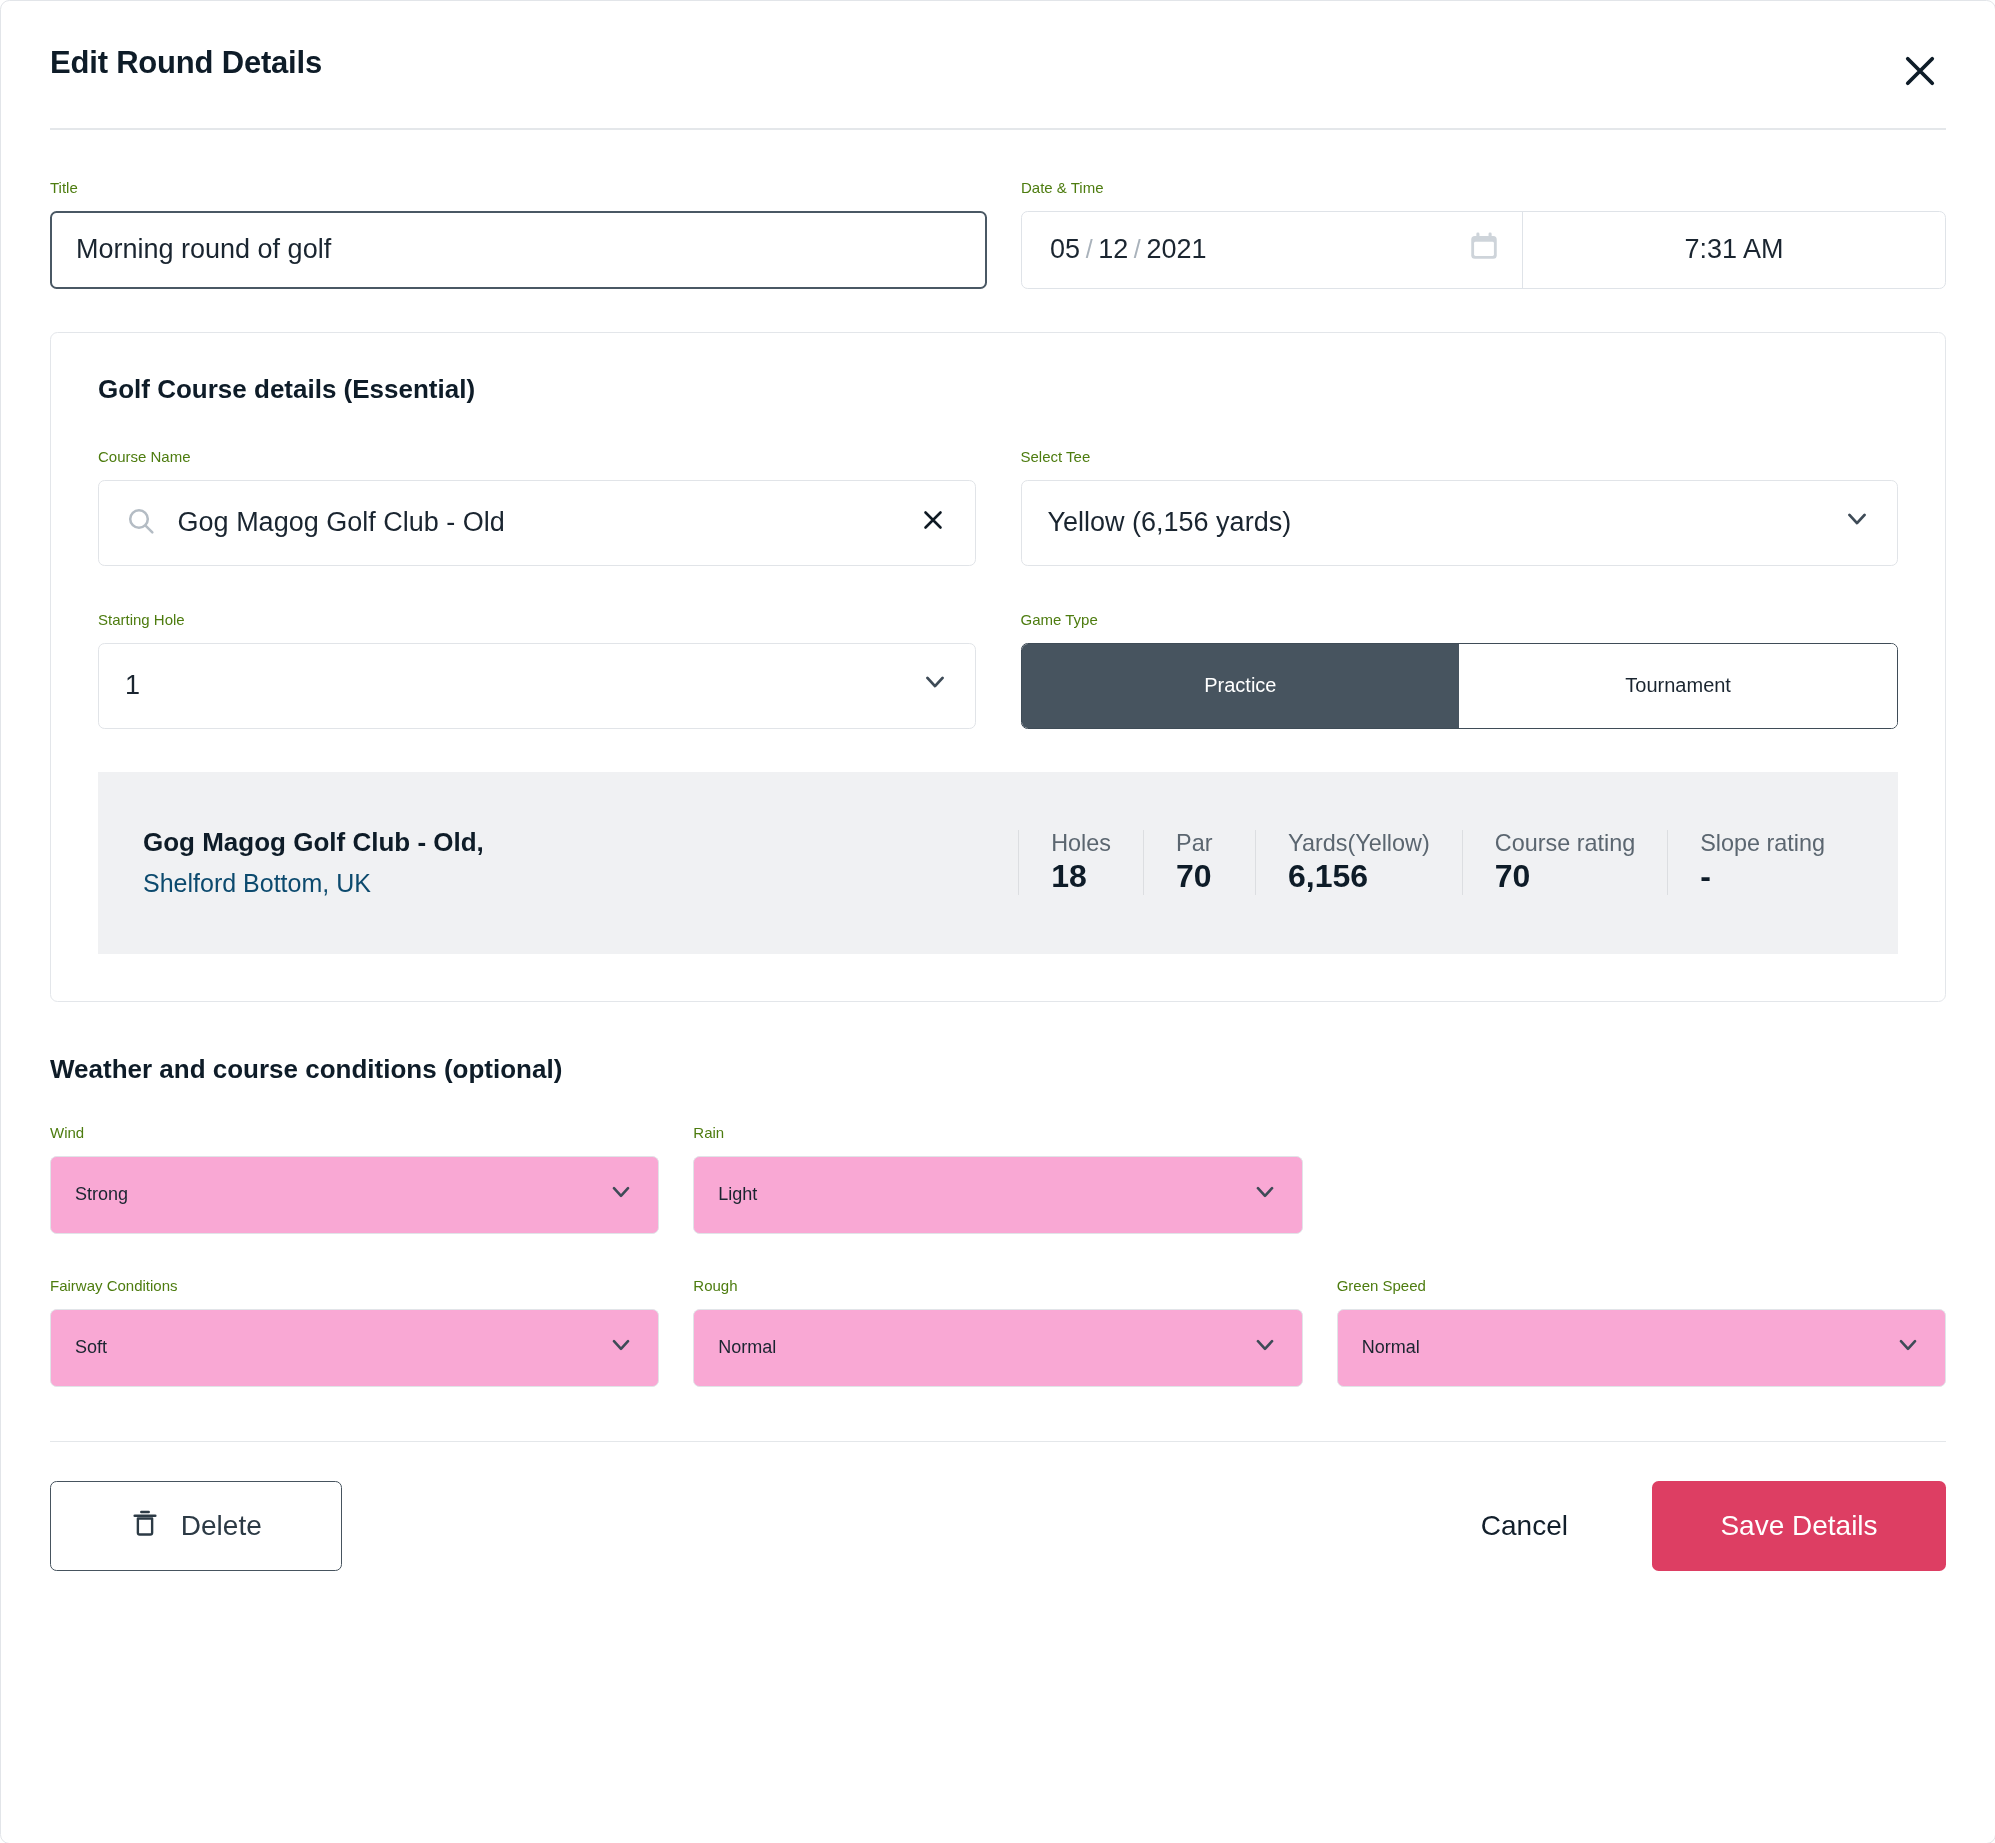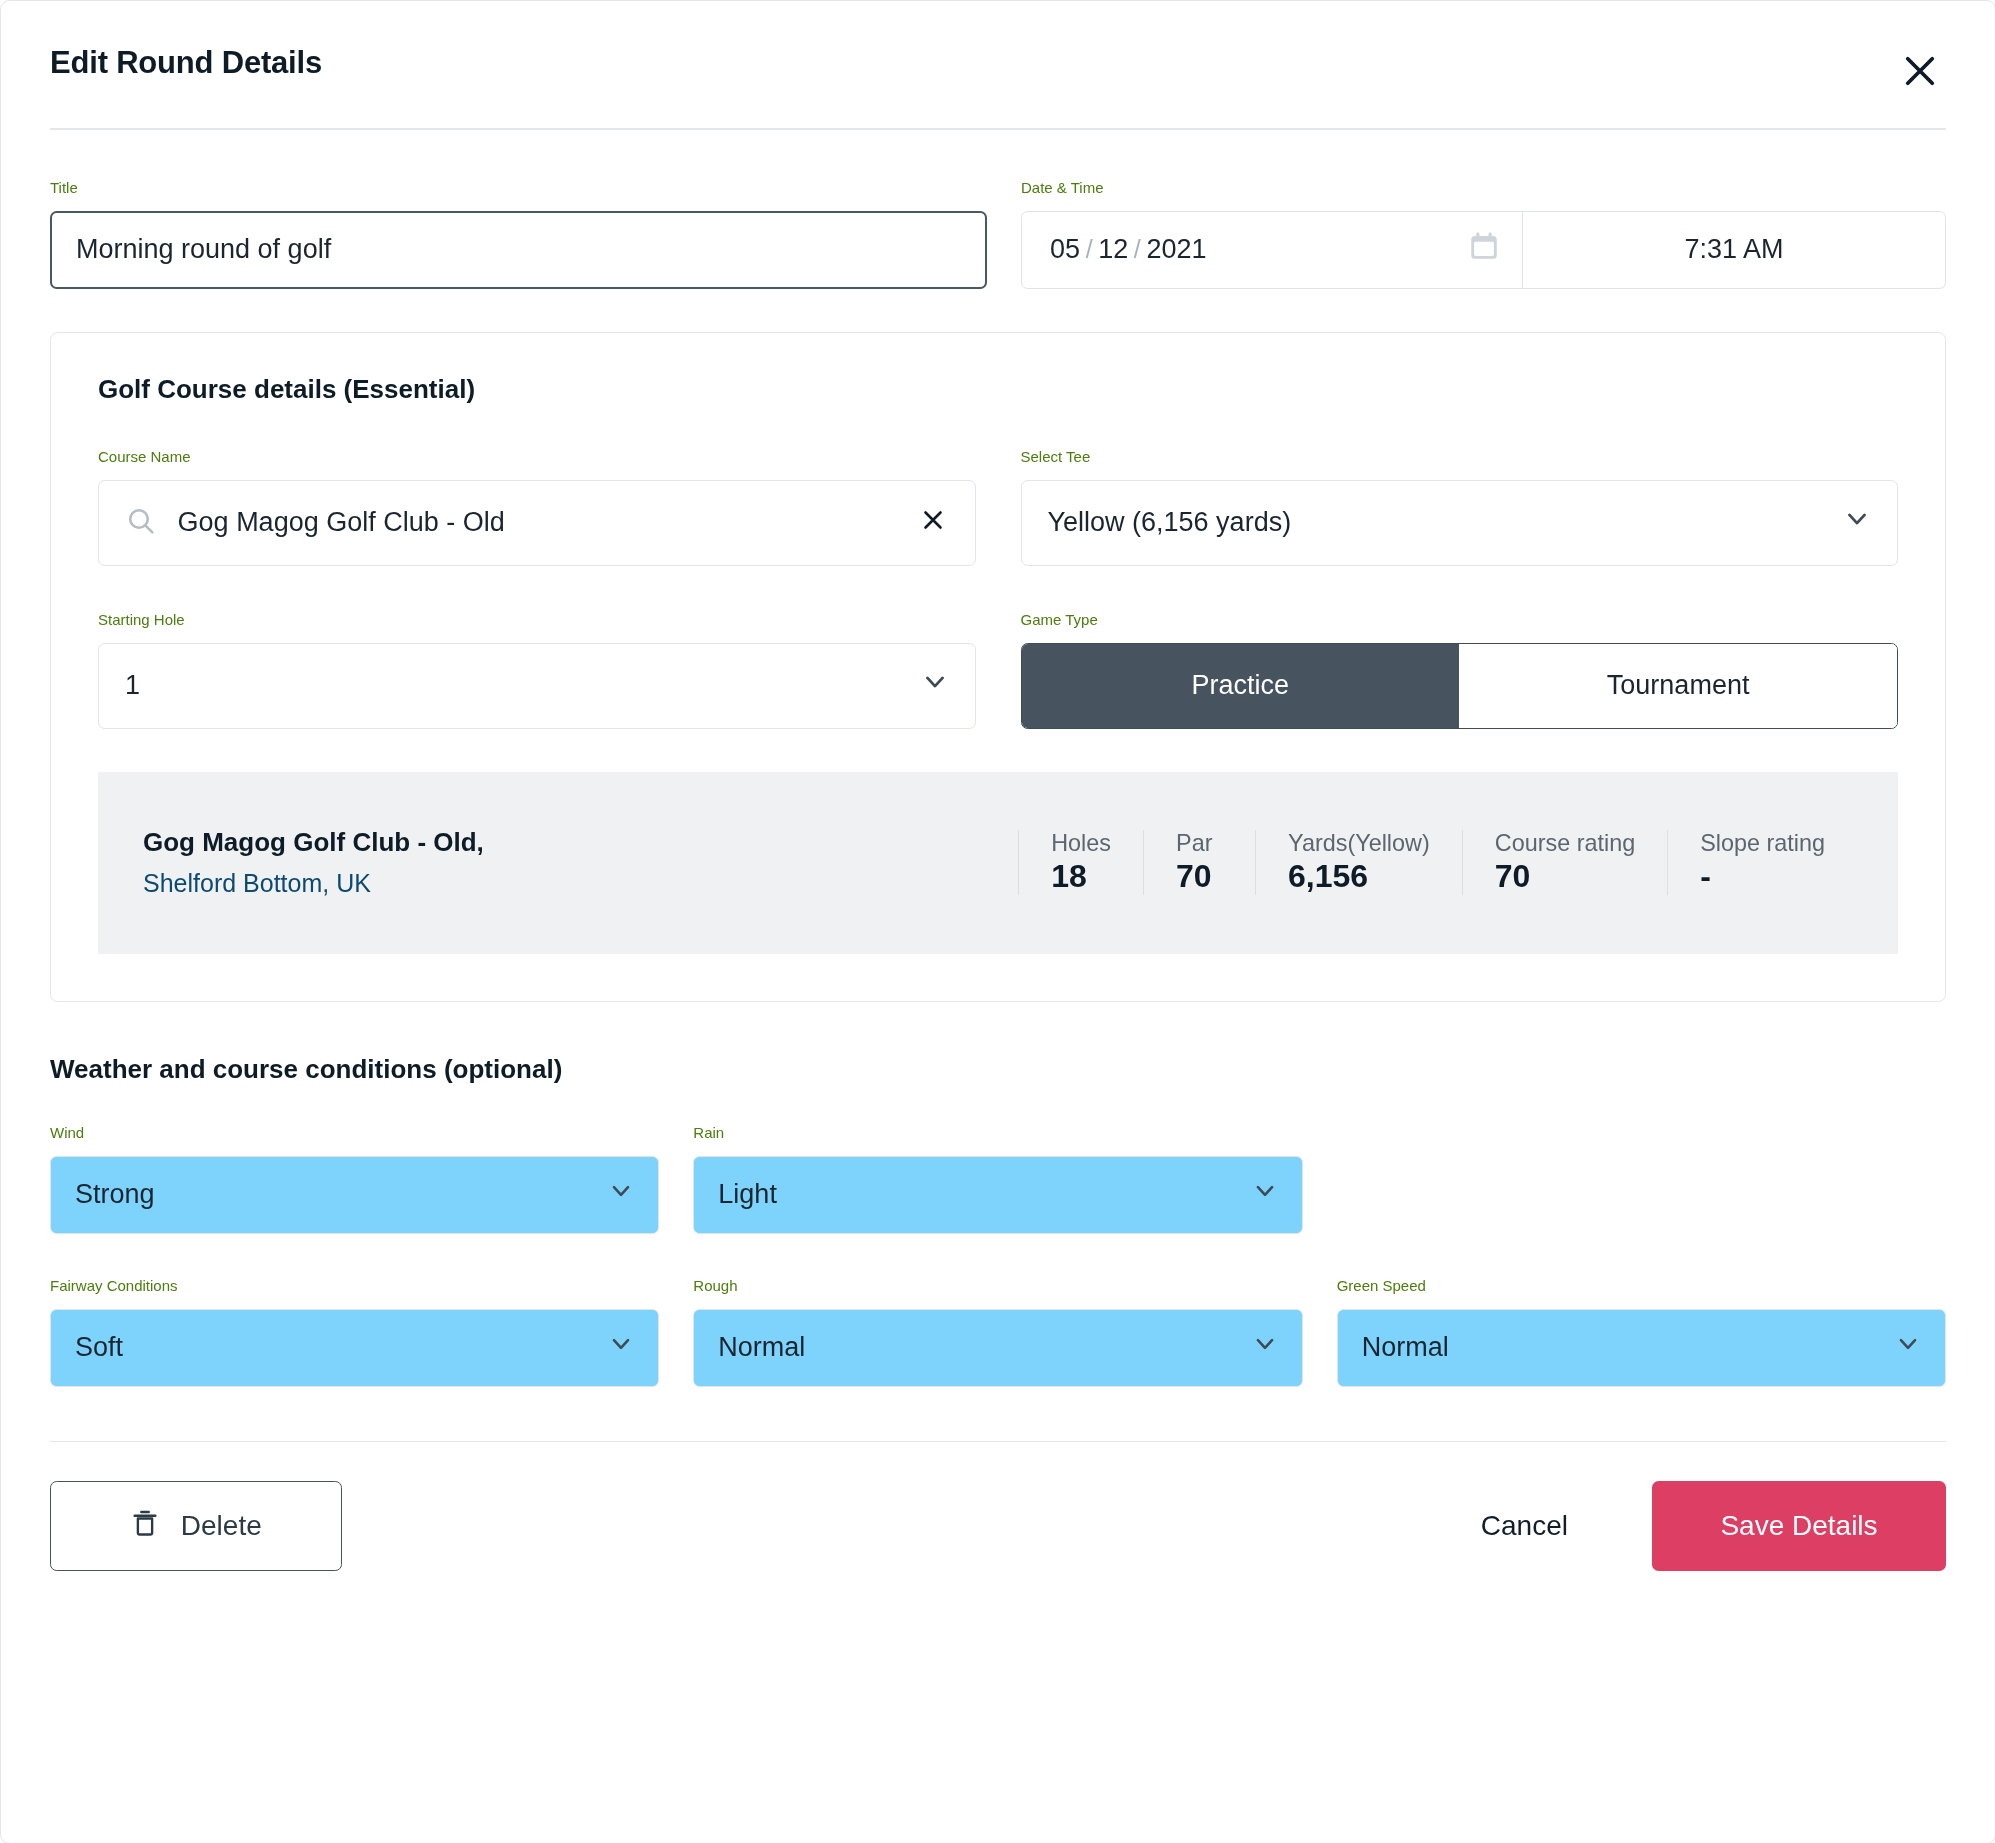"Practice" .seg { font-size: 27px -> 20px }
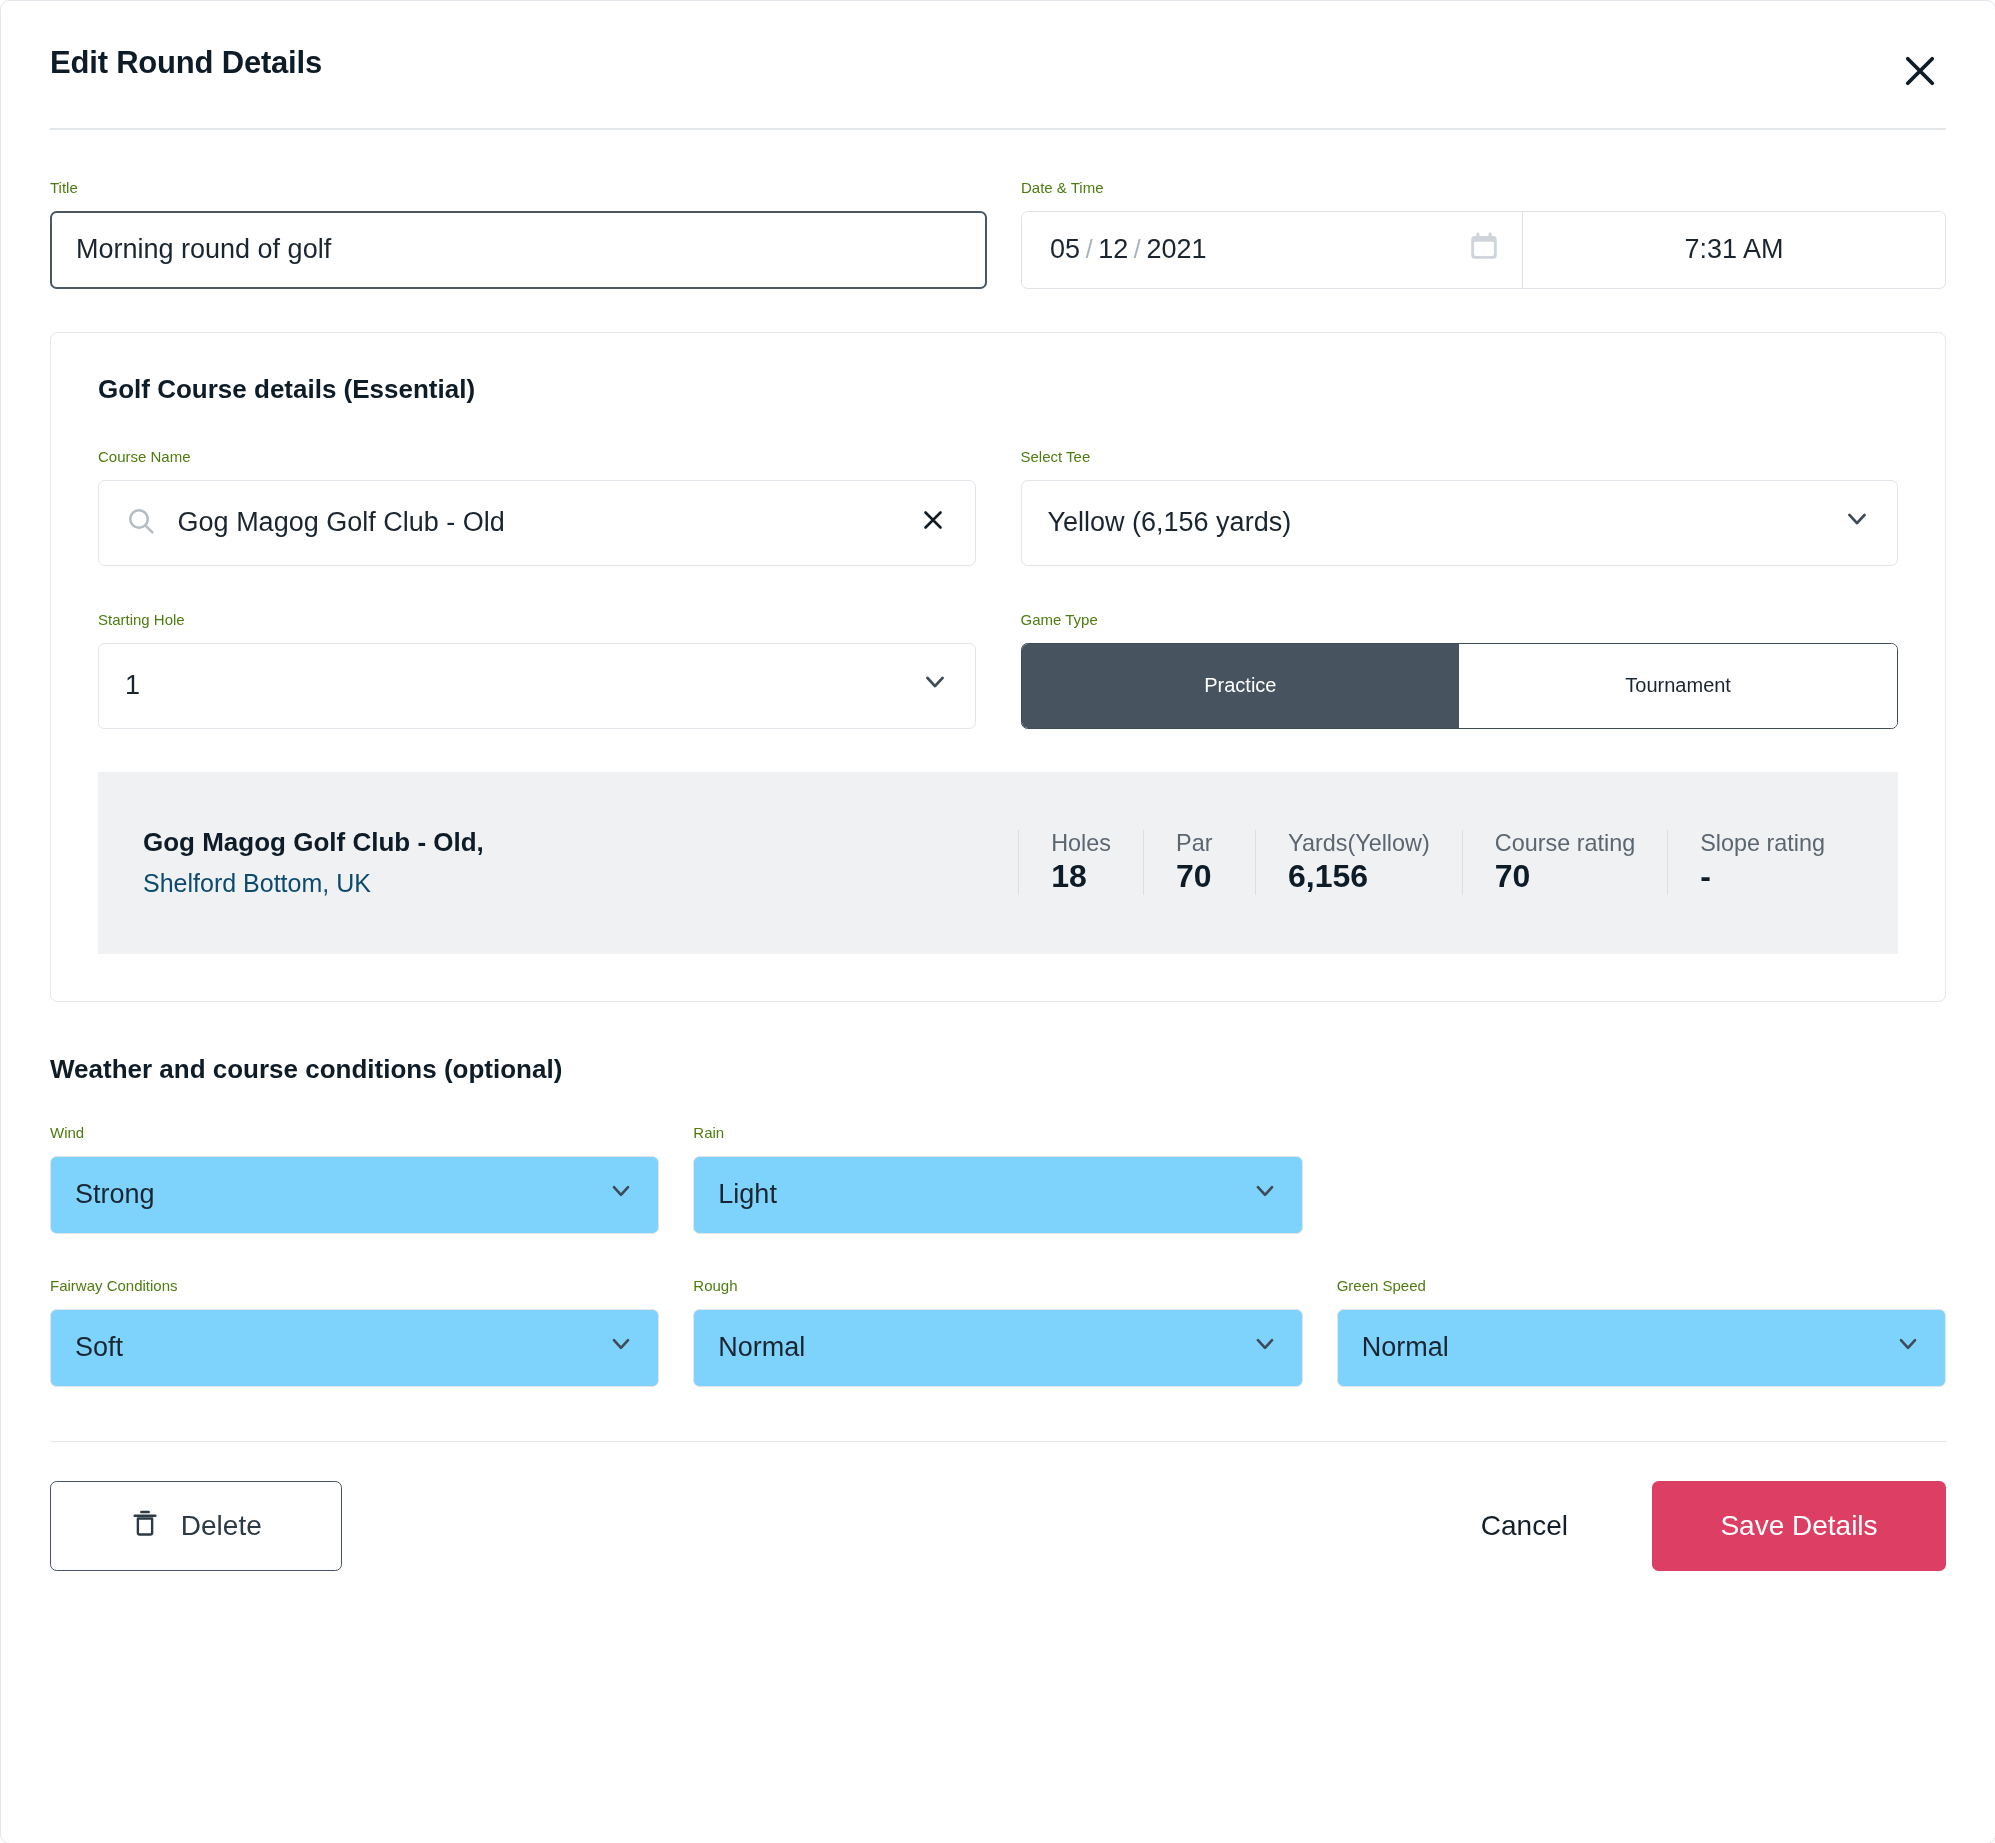"Strong" .sel-sm { background: #7dd3fc -> #f9a8d4; font-size: 27px -> 18px }
